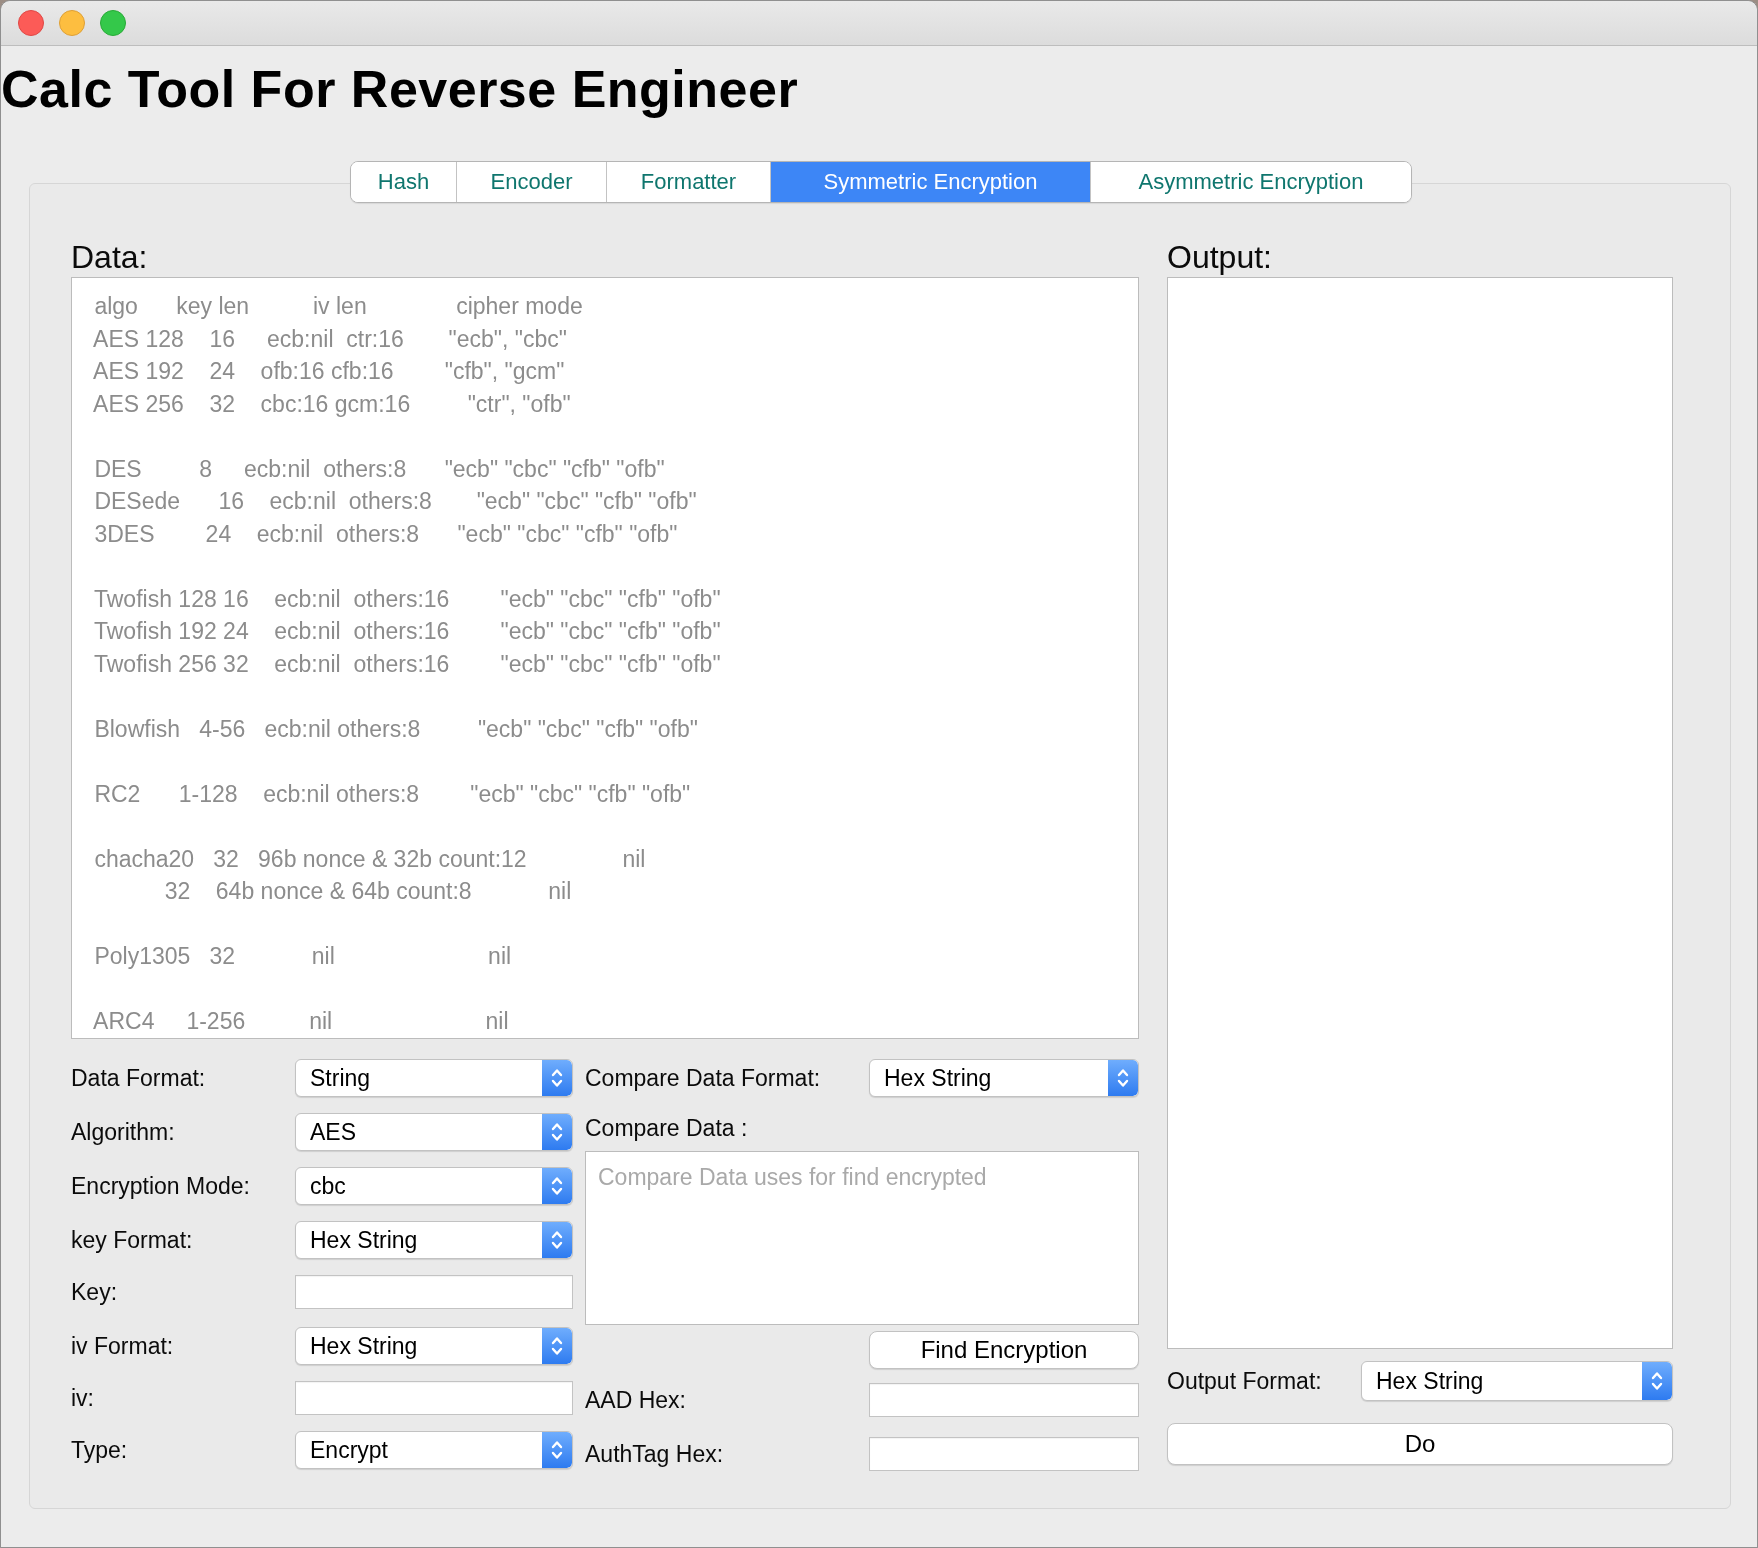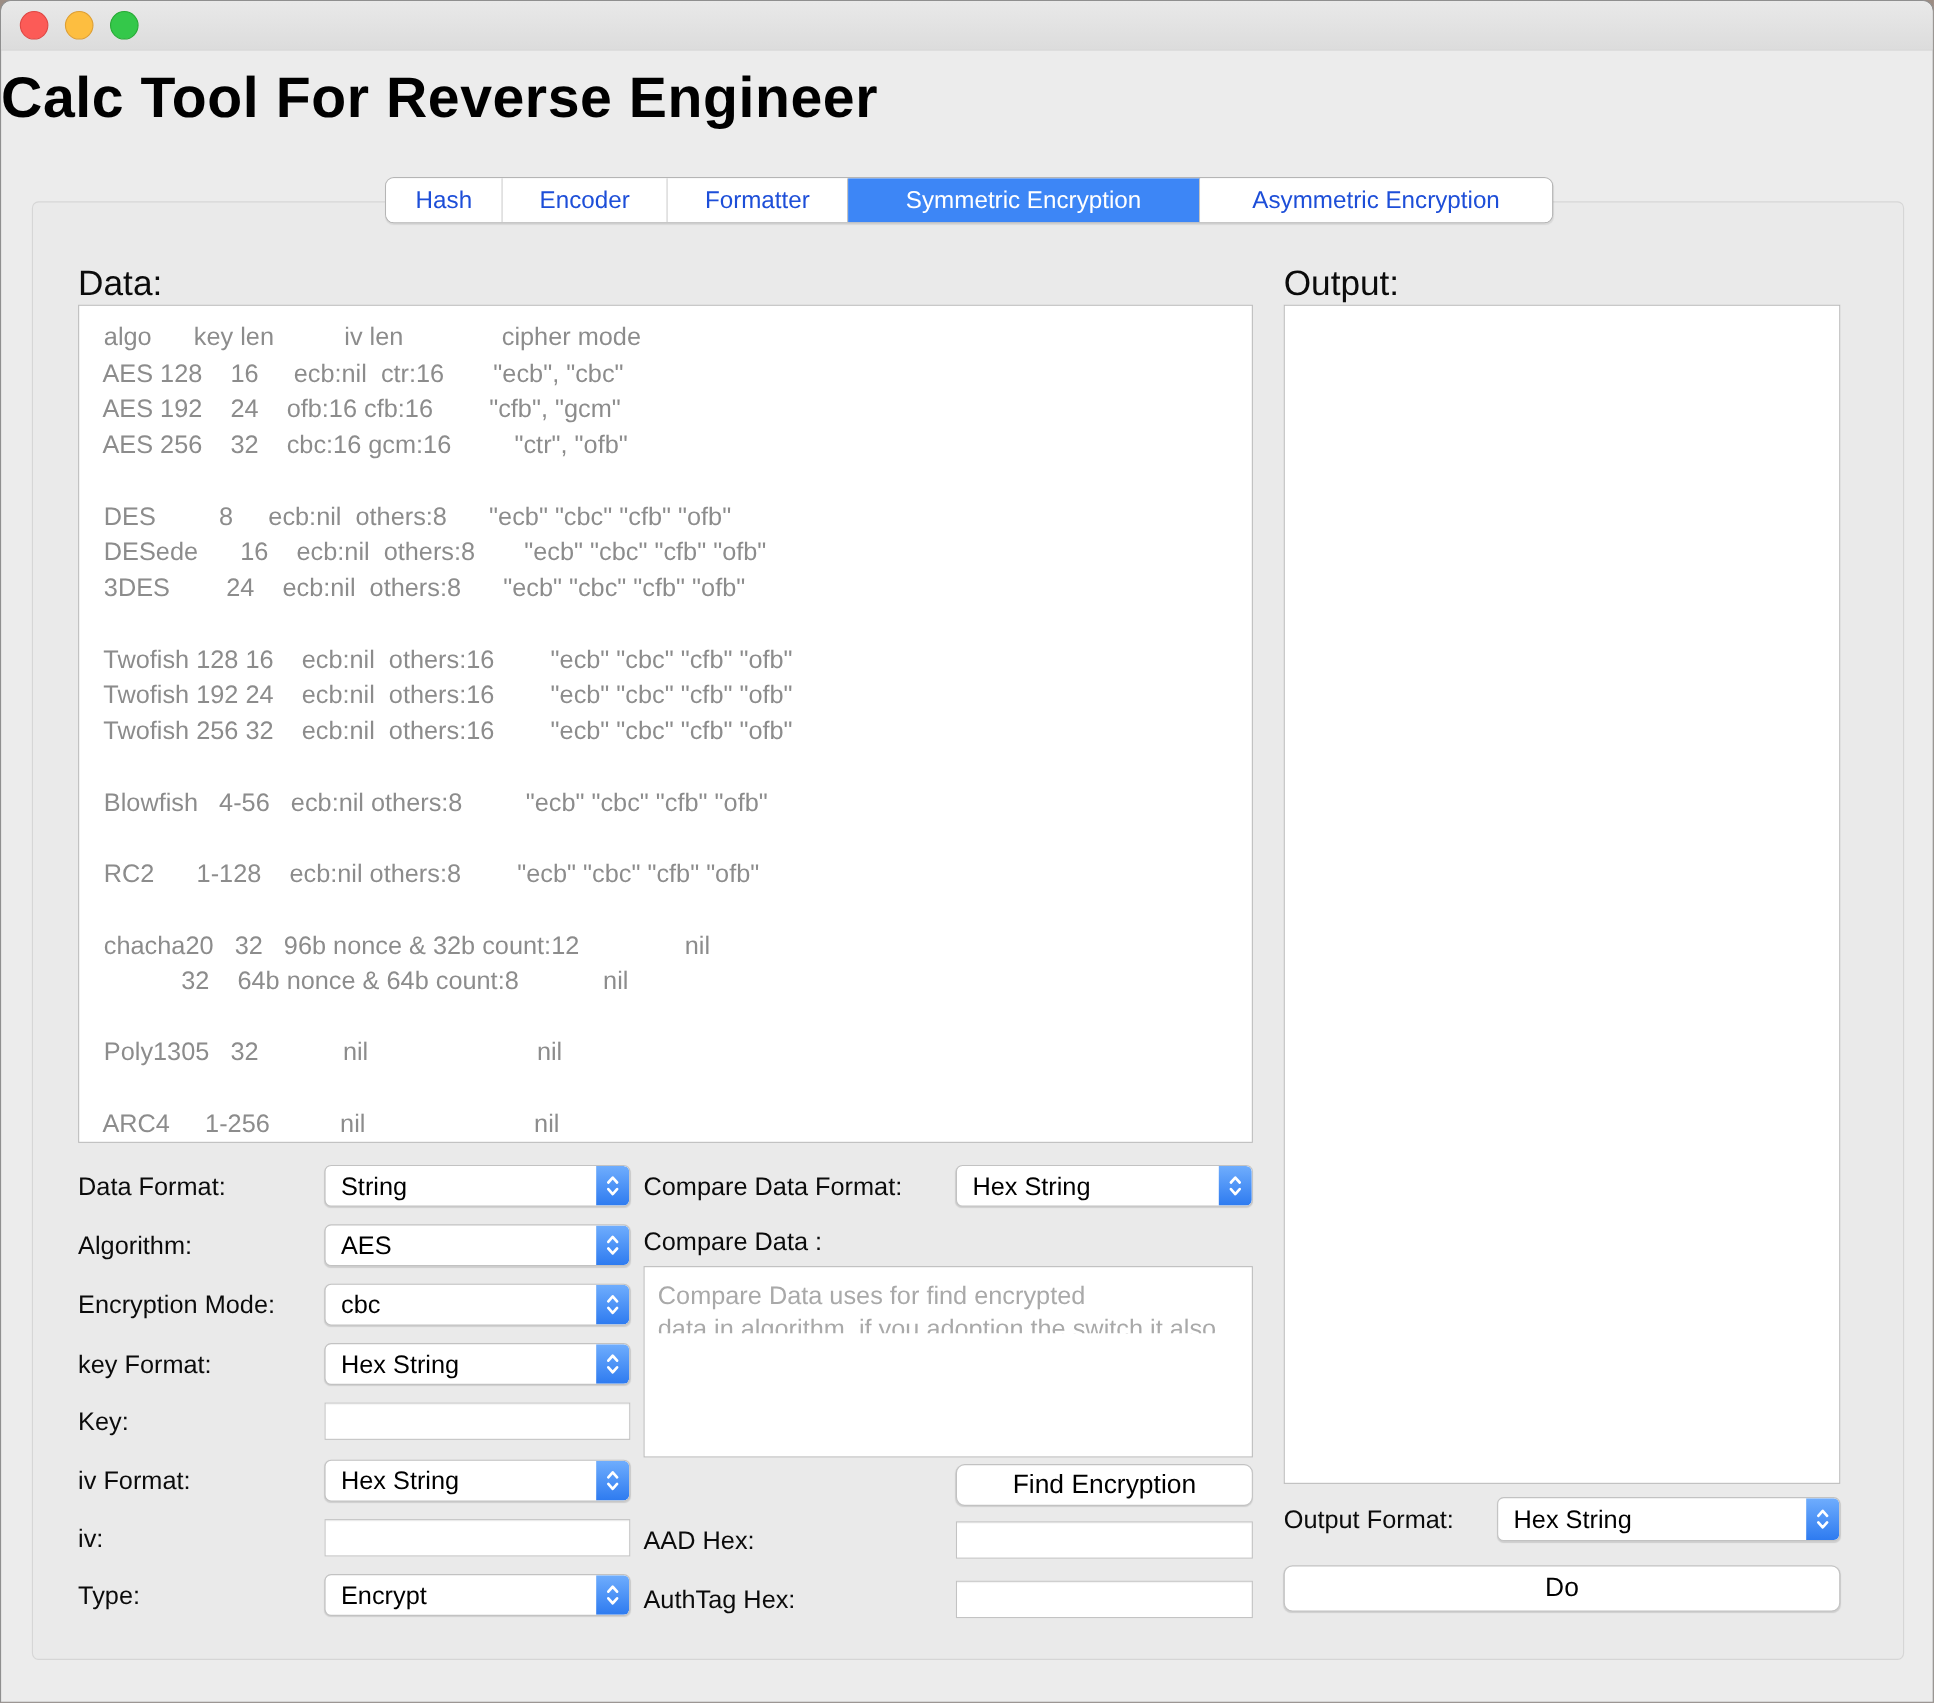"Hash" .tabseg { color: #1d4ed8 -> #0f766e }
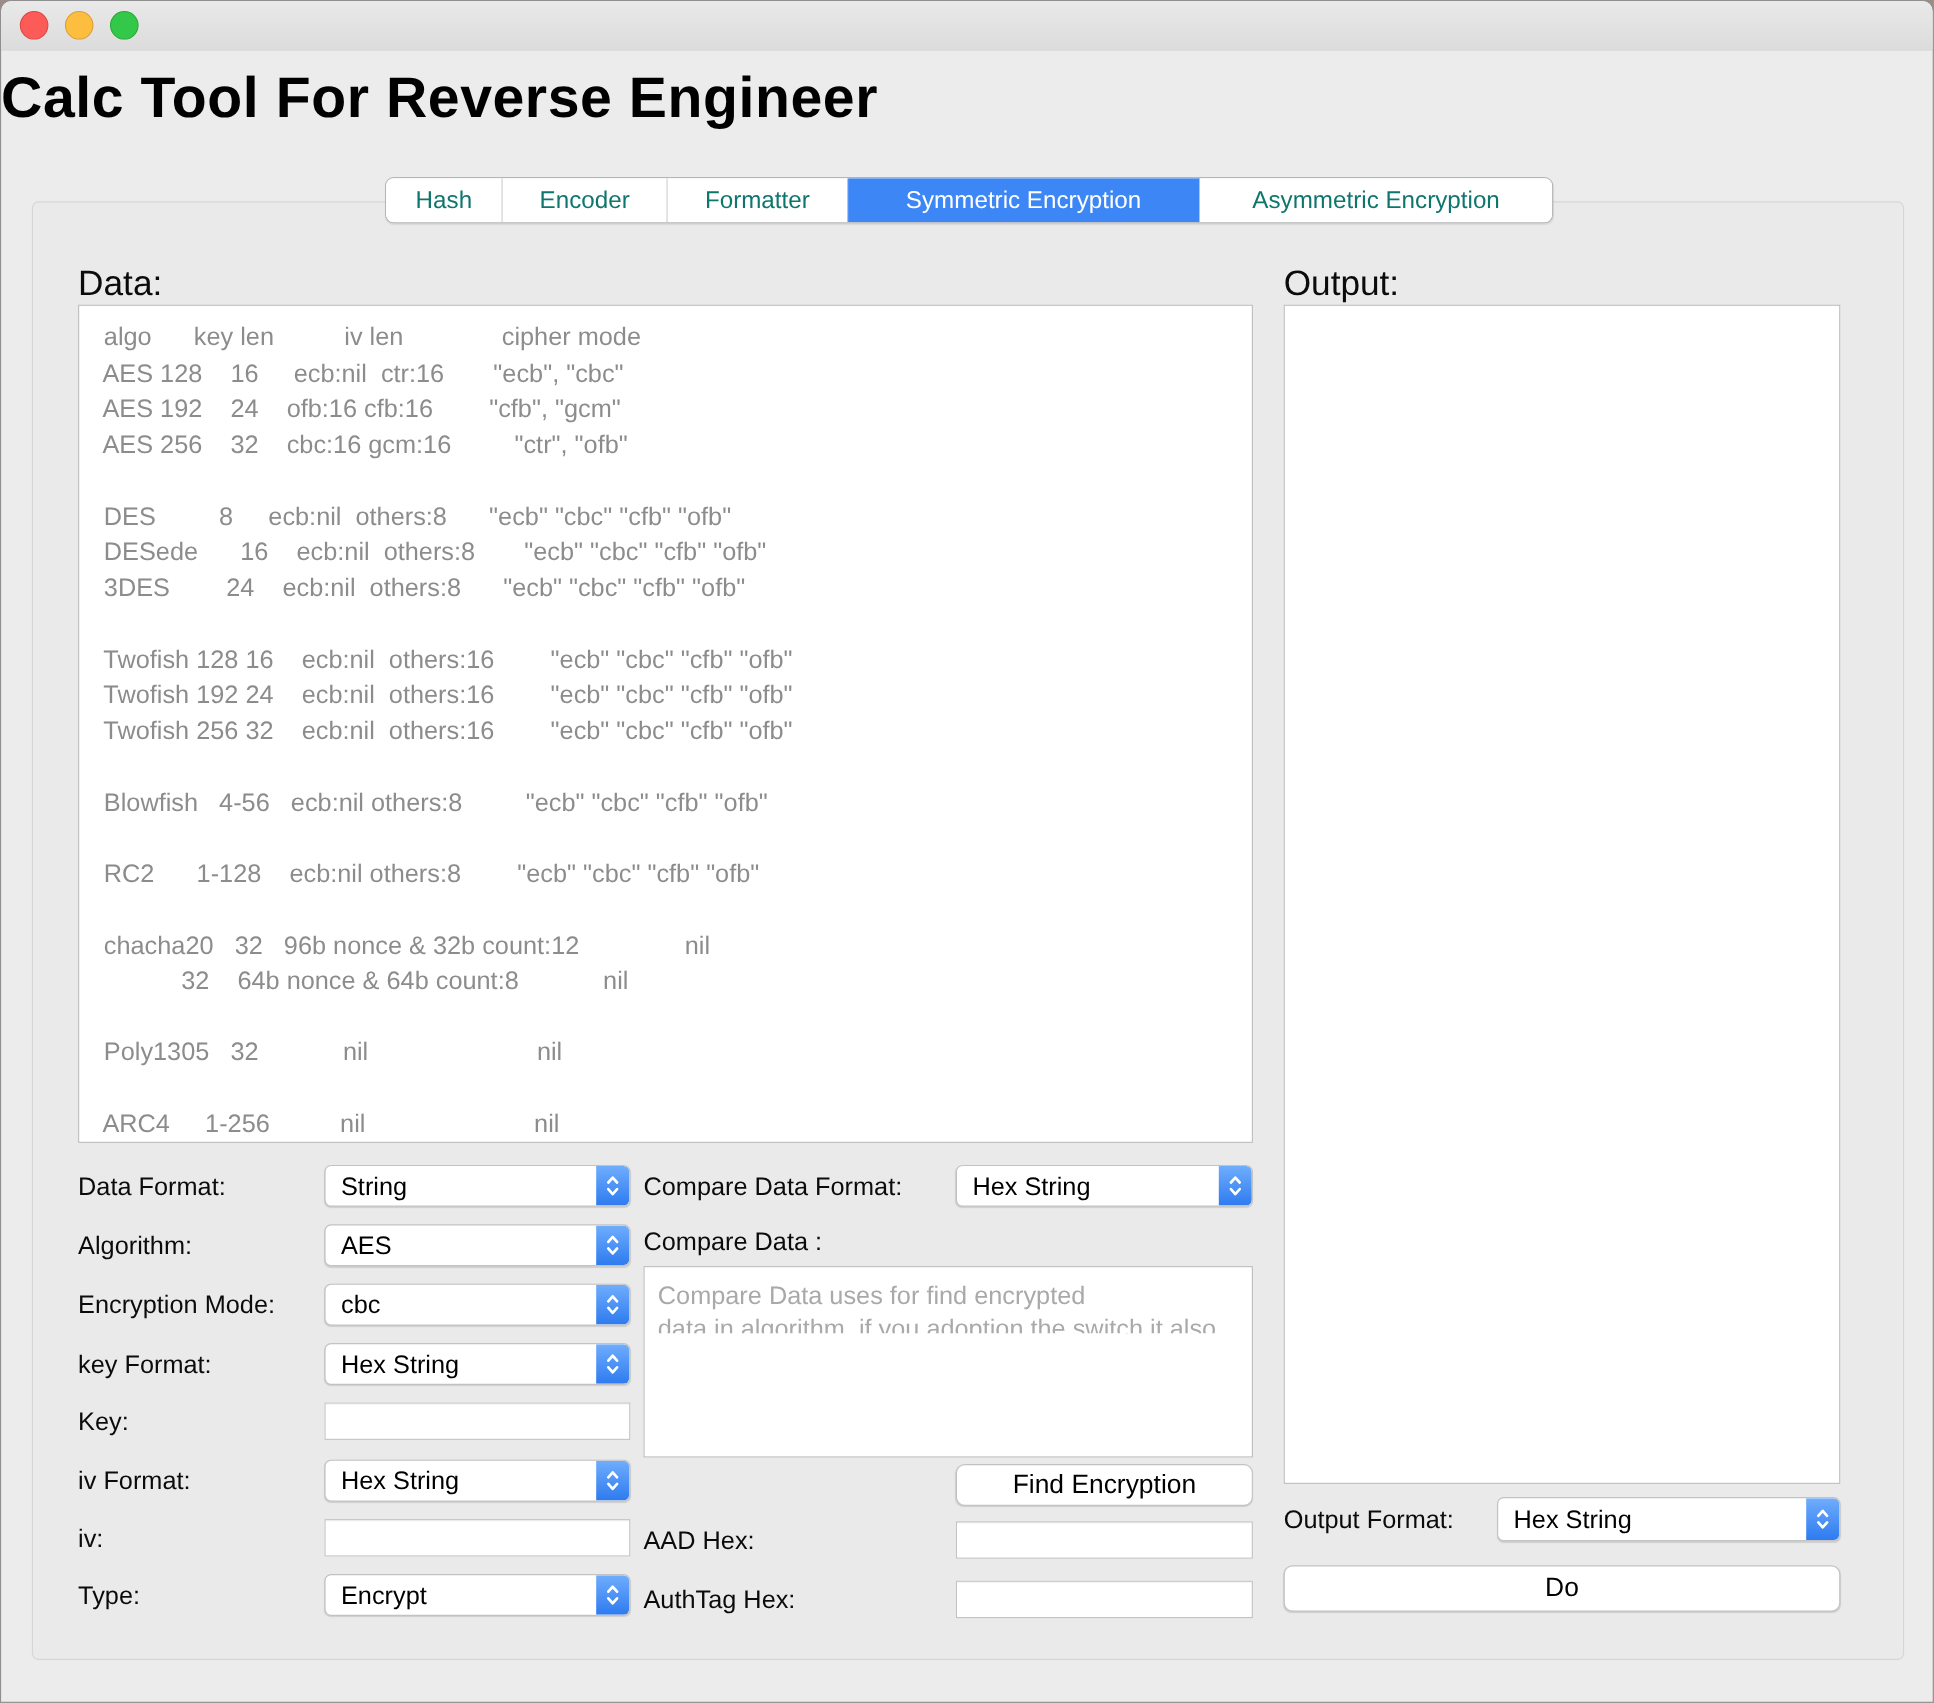"data in algorithm, if you" div { html: <div>data in algorithm, if you adoption the switch it also</div> -> none }
